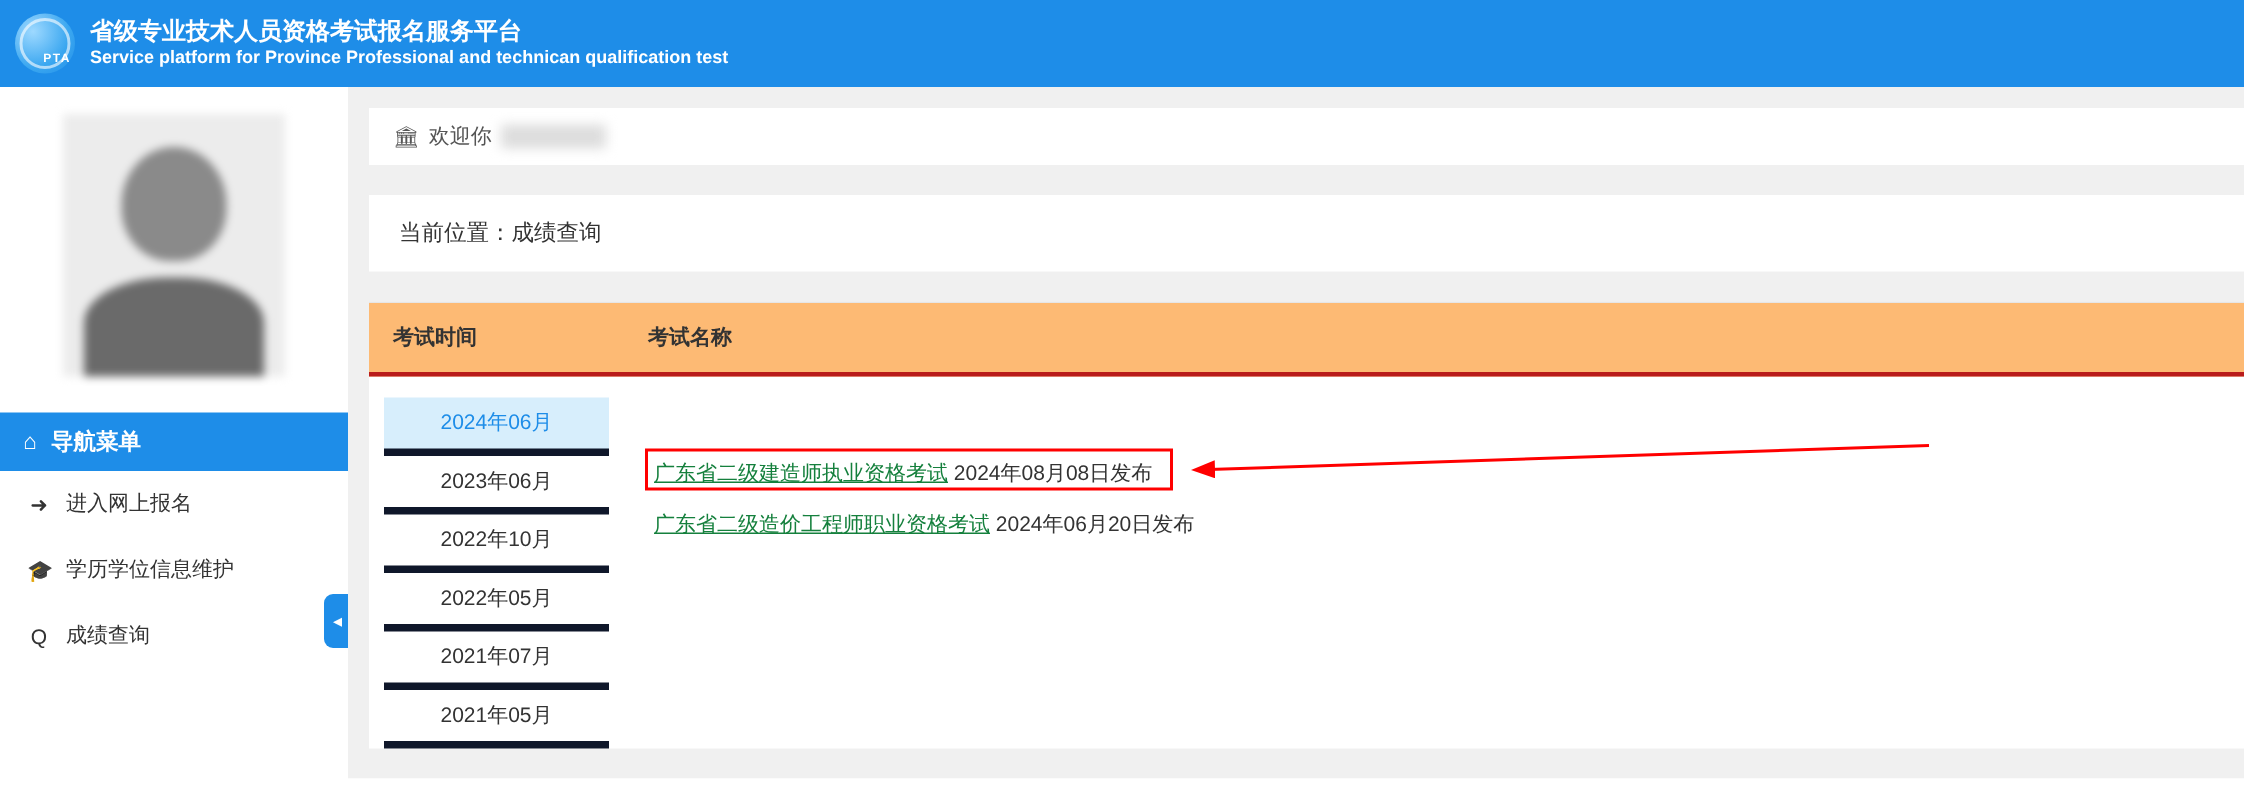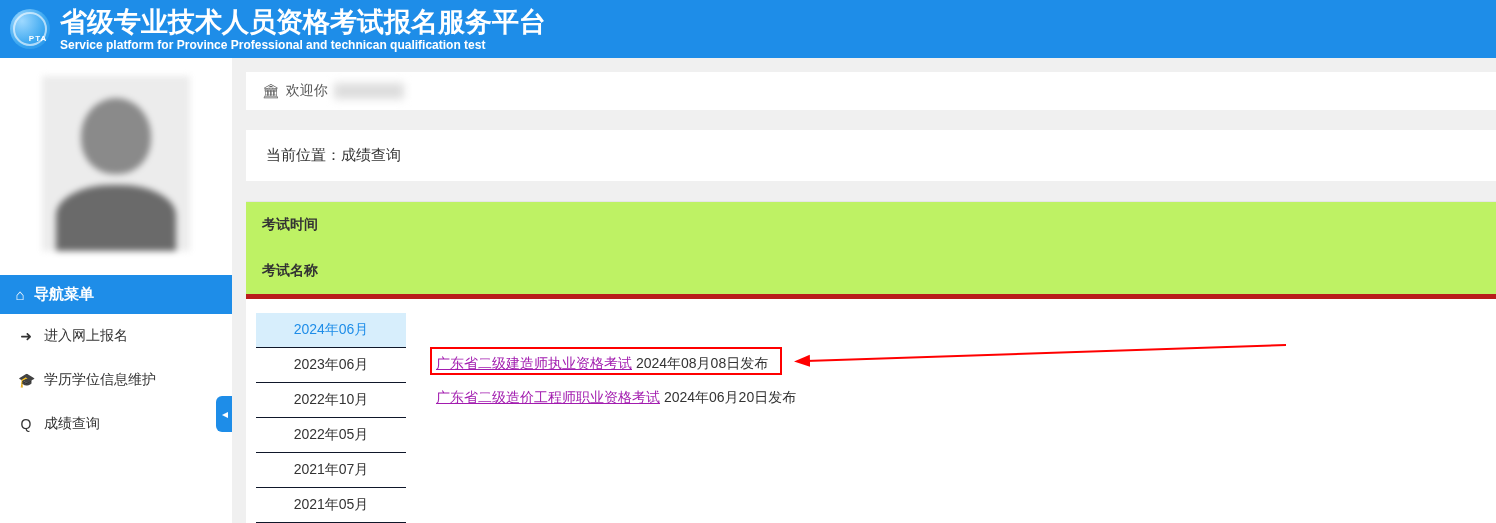"省级专业技术人员资格考试报名服务平台" .header .titles h1 { font-size: 27px -> 16px }
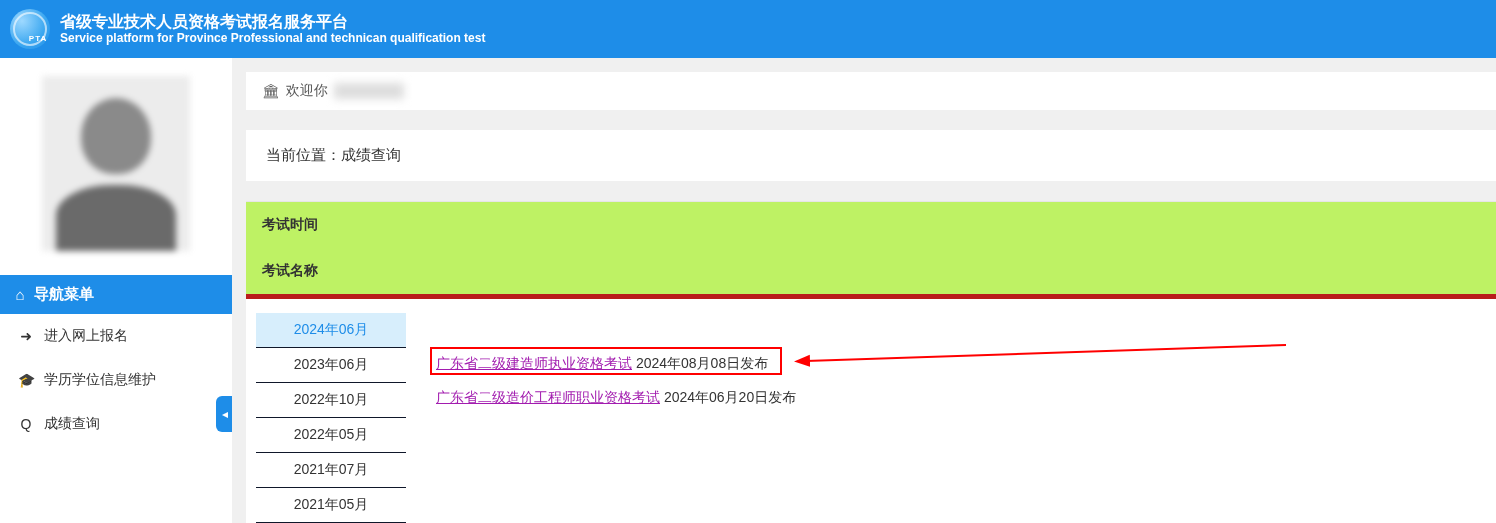"考试时间" .thead { background: #bef264 -> #fdba74; border-bottom: 5px solid #b91c1c -> 3px solid #b91c1c; flex-direction: column -> none }
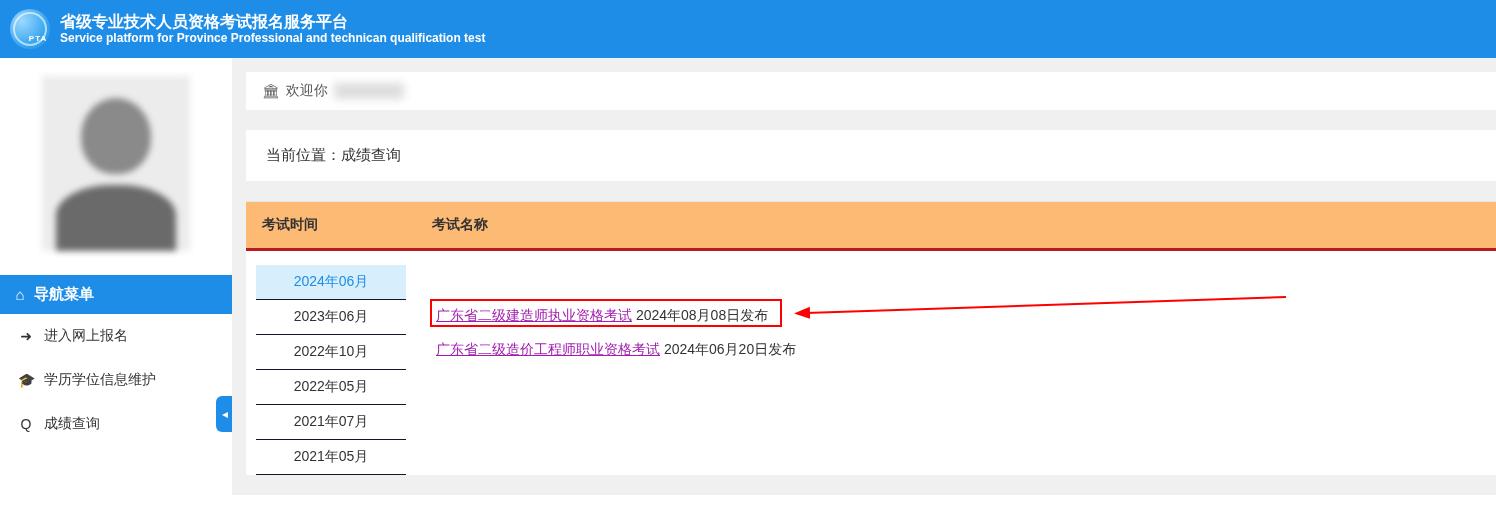"2024年06月" .time-item { border-bottom: 1px solid #0f172a -> 5px solid #0f172a }
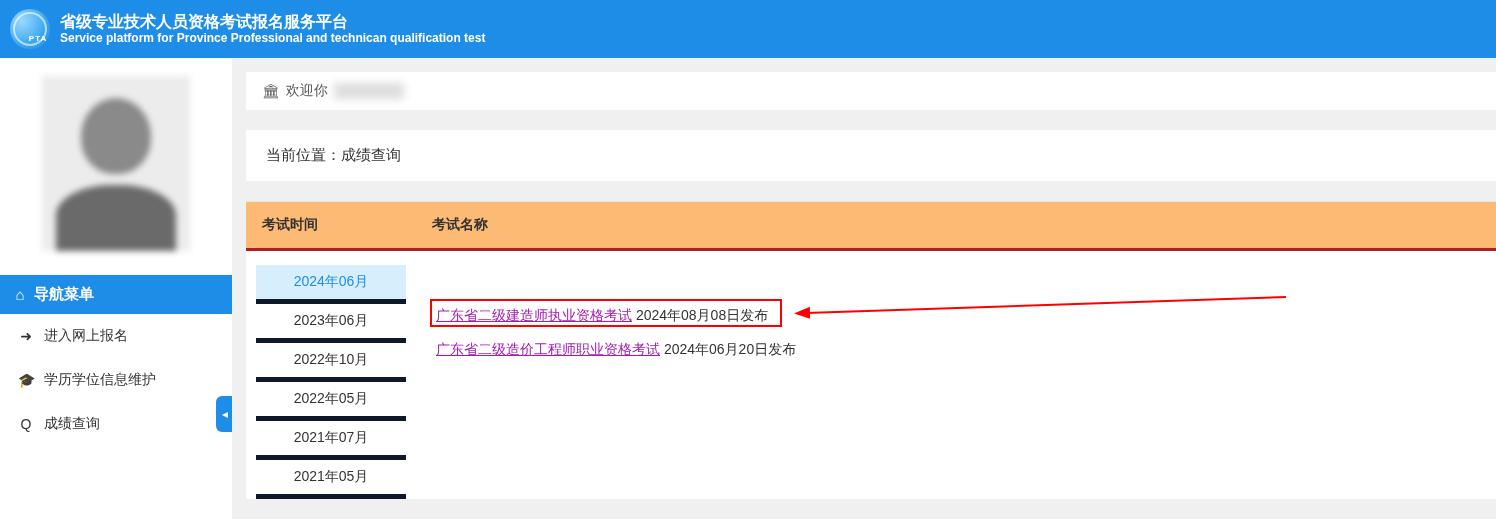"广东省二级建造师执业资格考试" .exam-row a { color: #a21caf -> #15803d }
